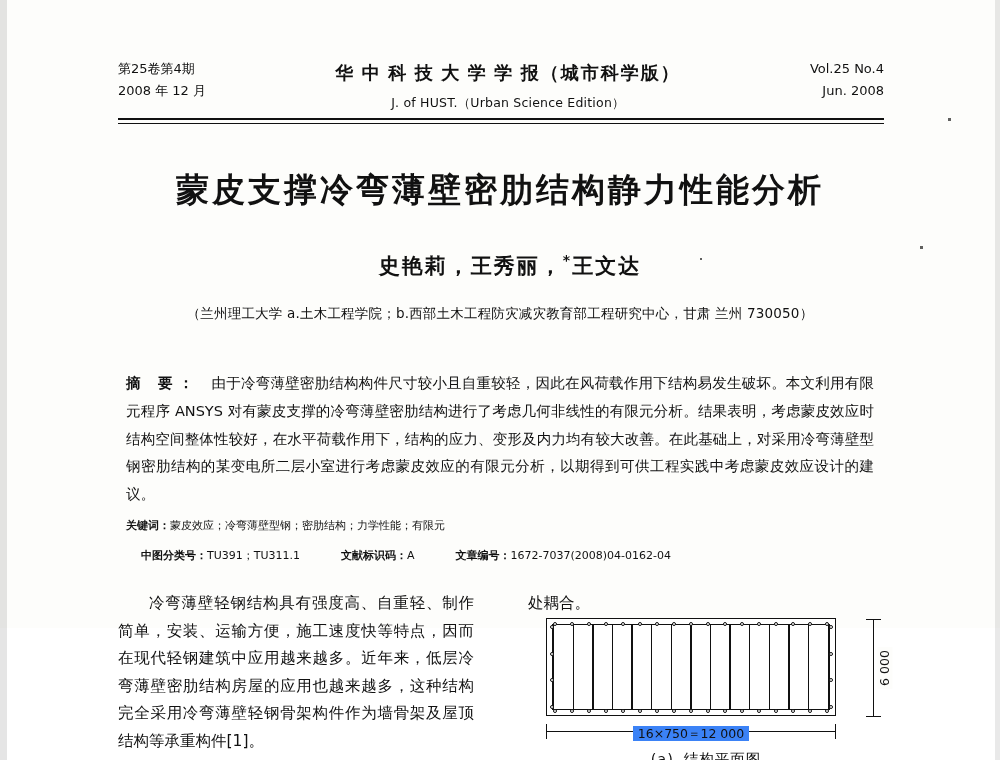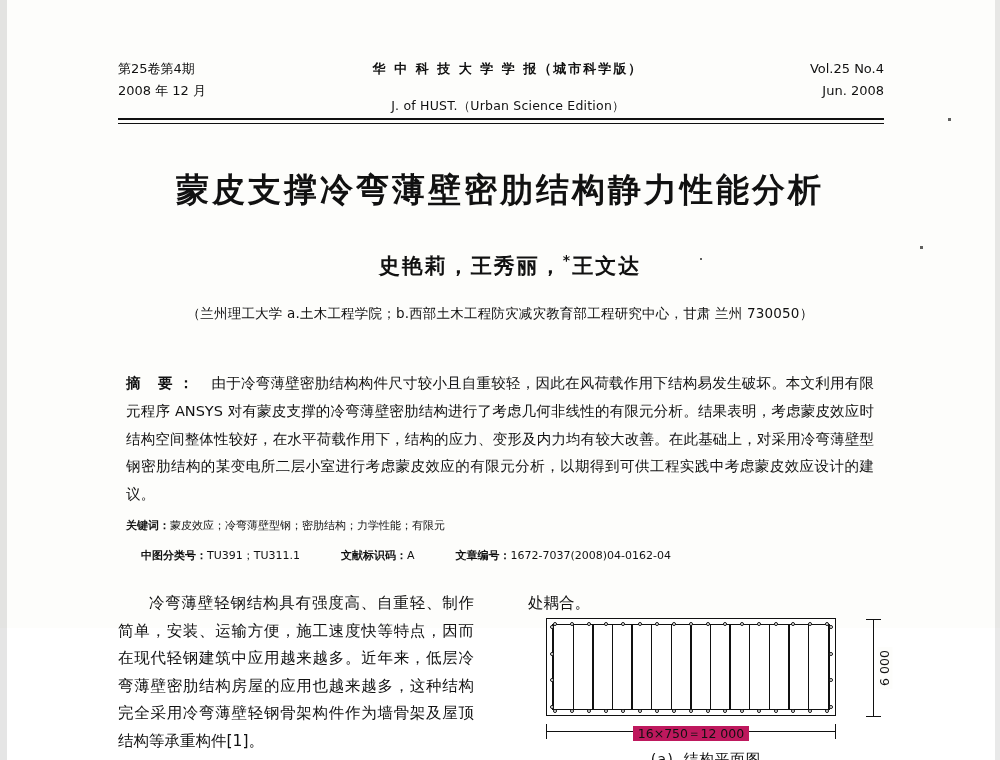"华 中 科 技 大" .masthead .center .cn { font-family: none -> Liberation Serif, serif; font-size: 13px -> 18px }
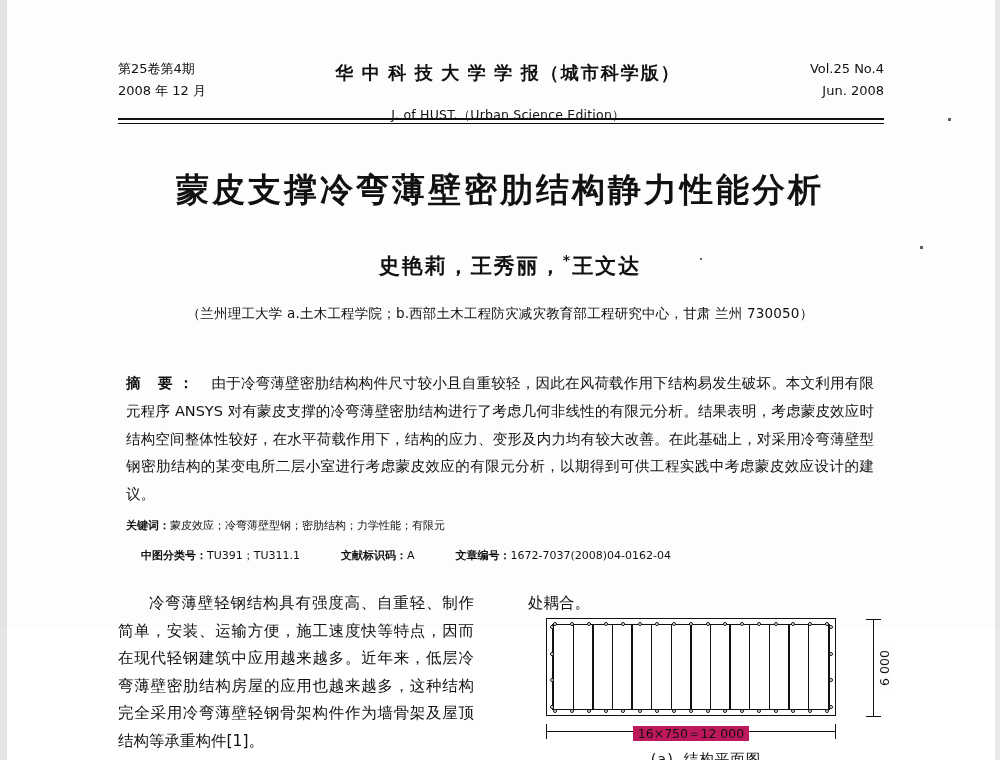"J. of HUST.（Urban Science Edition）" .masthead .center .en { margin-top: 15px -> 3px }
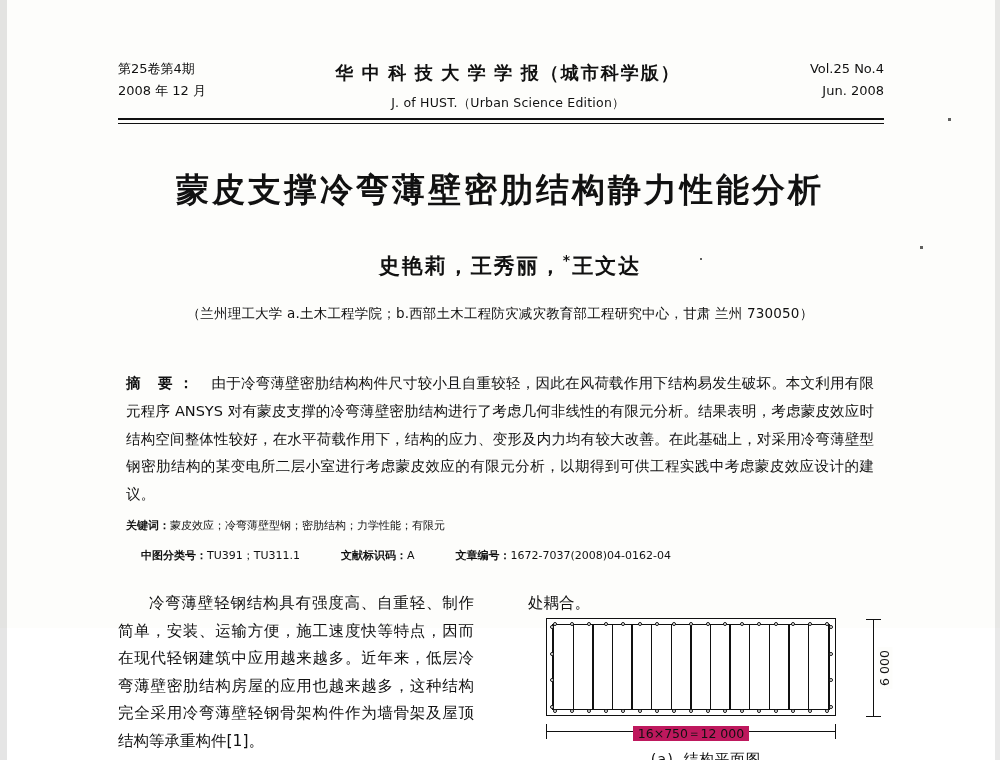"16×750＝12 000" .dim-h .txtwrap span { background: #be185d -> #3b82f6 }
